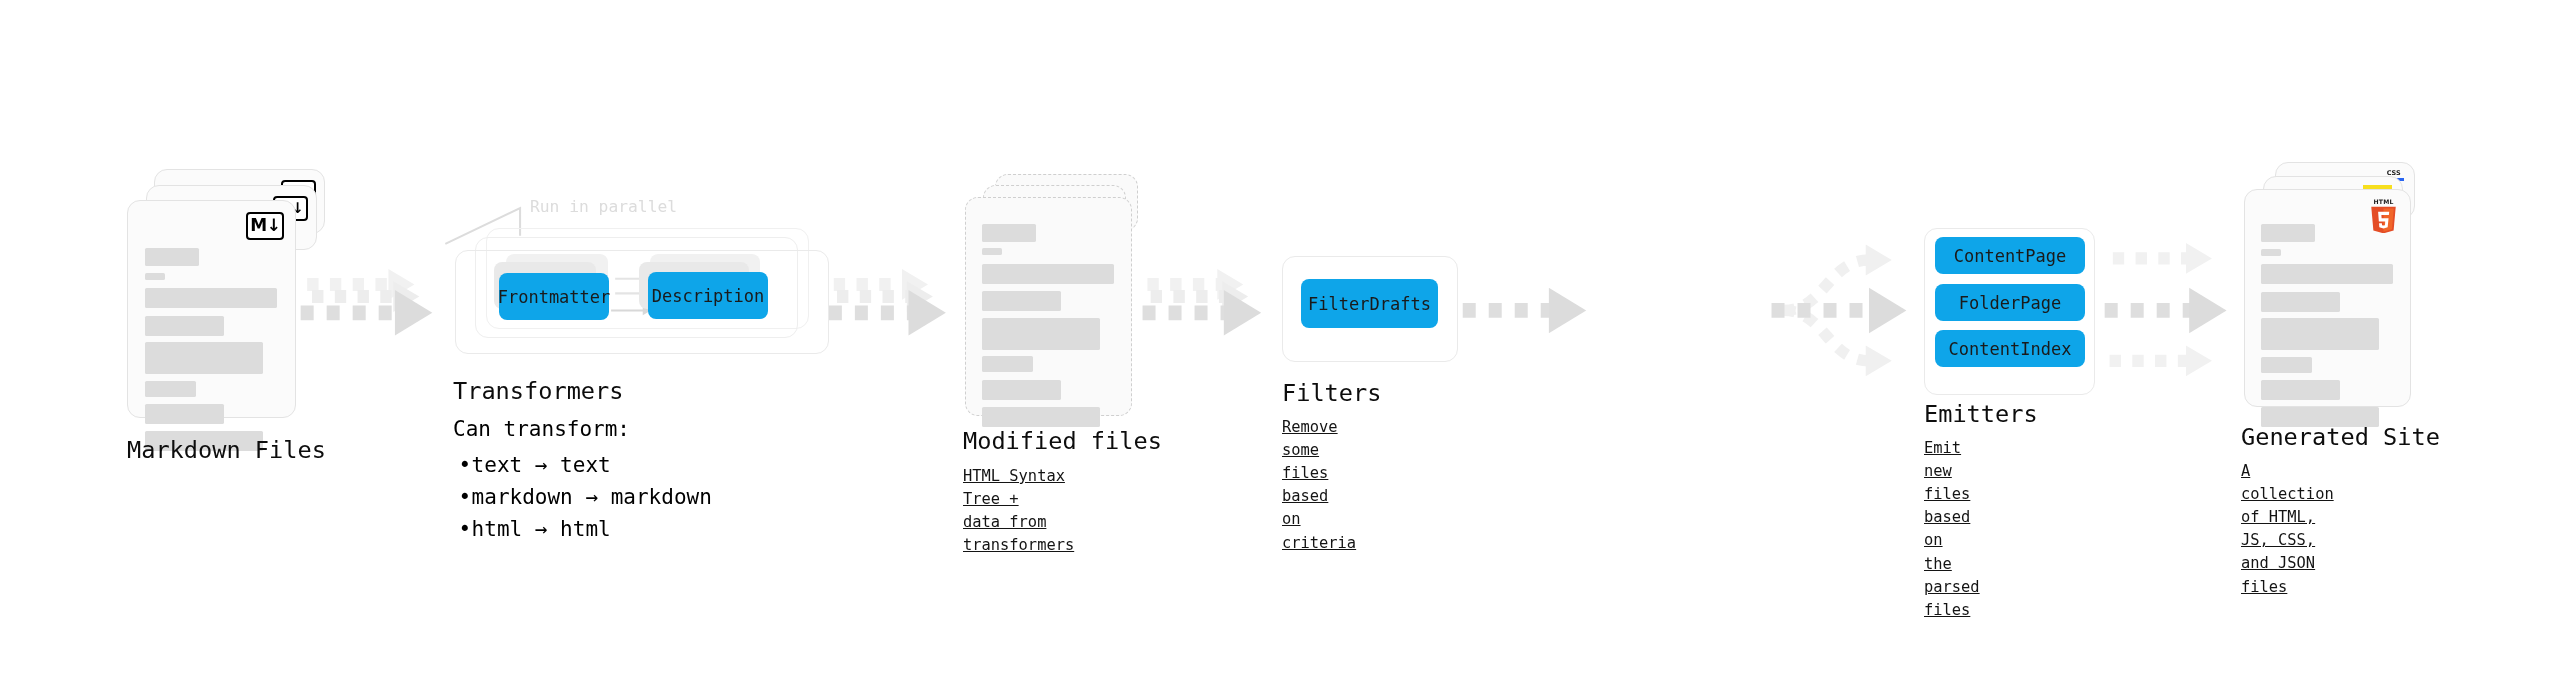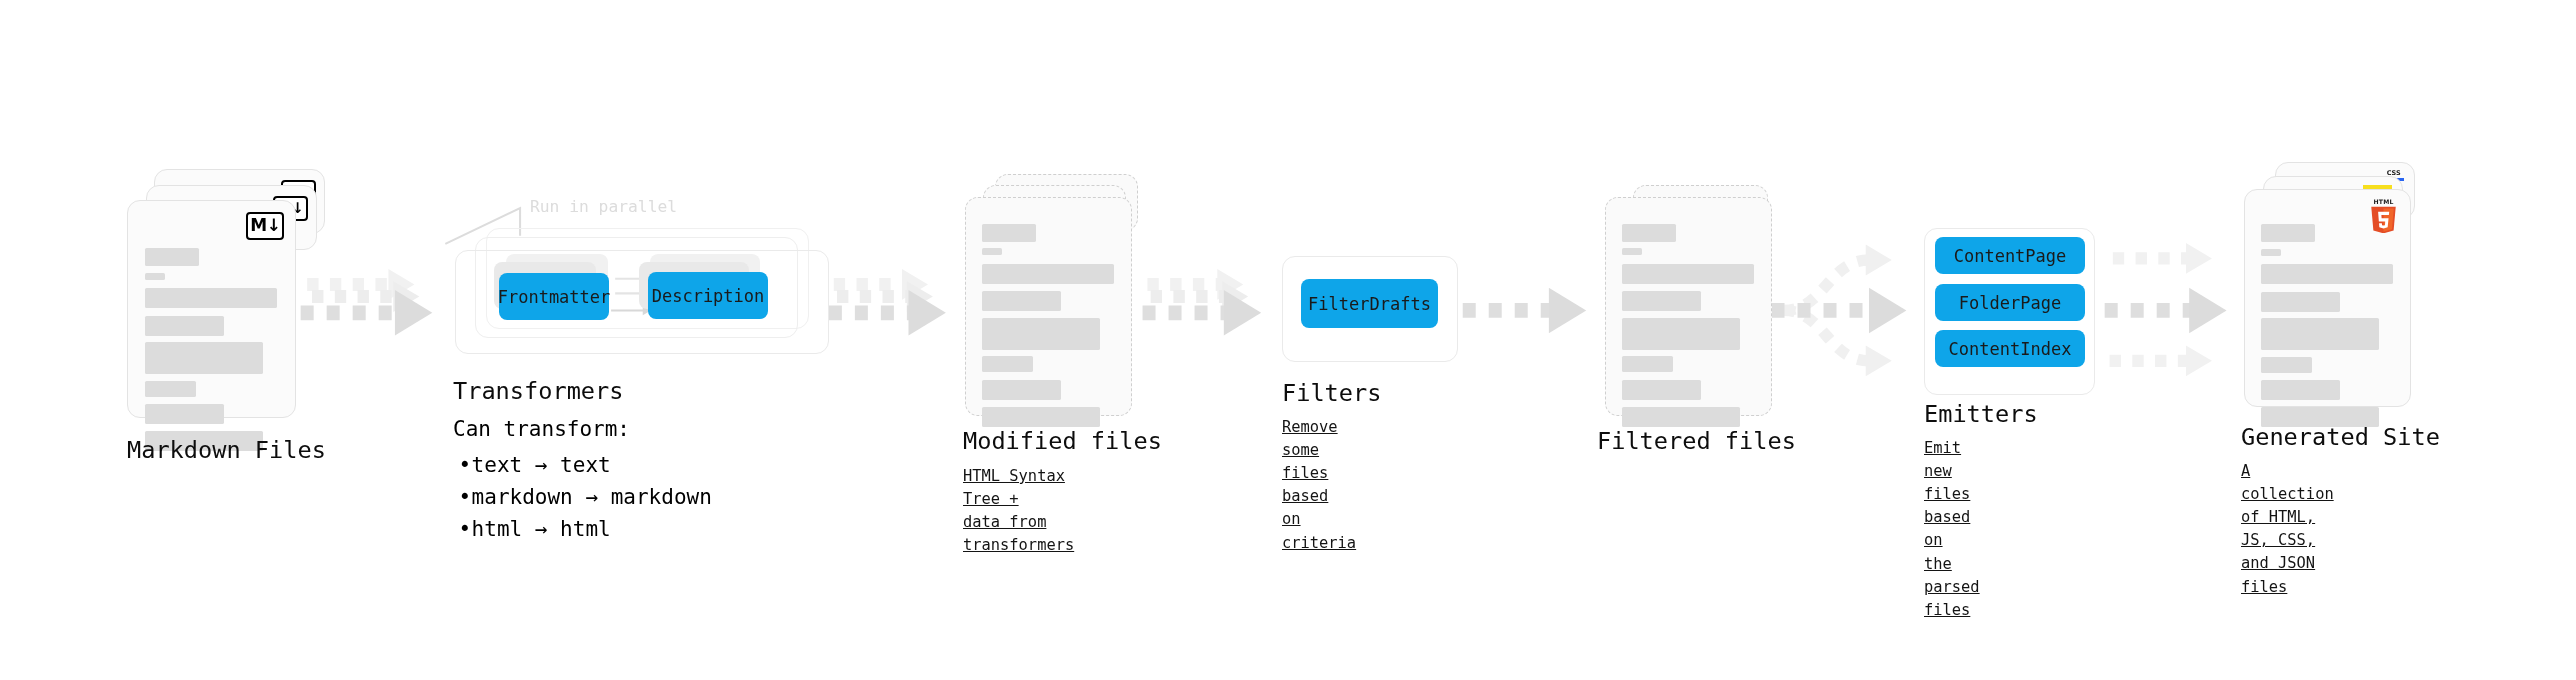"Filtered files" div.stage { html: <div> <div></div> <div> <div></div> <div></div> <div></div> <div></div> <div></div> <div></div> <div></div> <div></div> </div> <div>Filtered files</div> </div> -> none }
